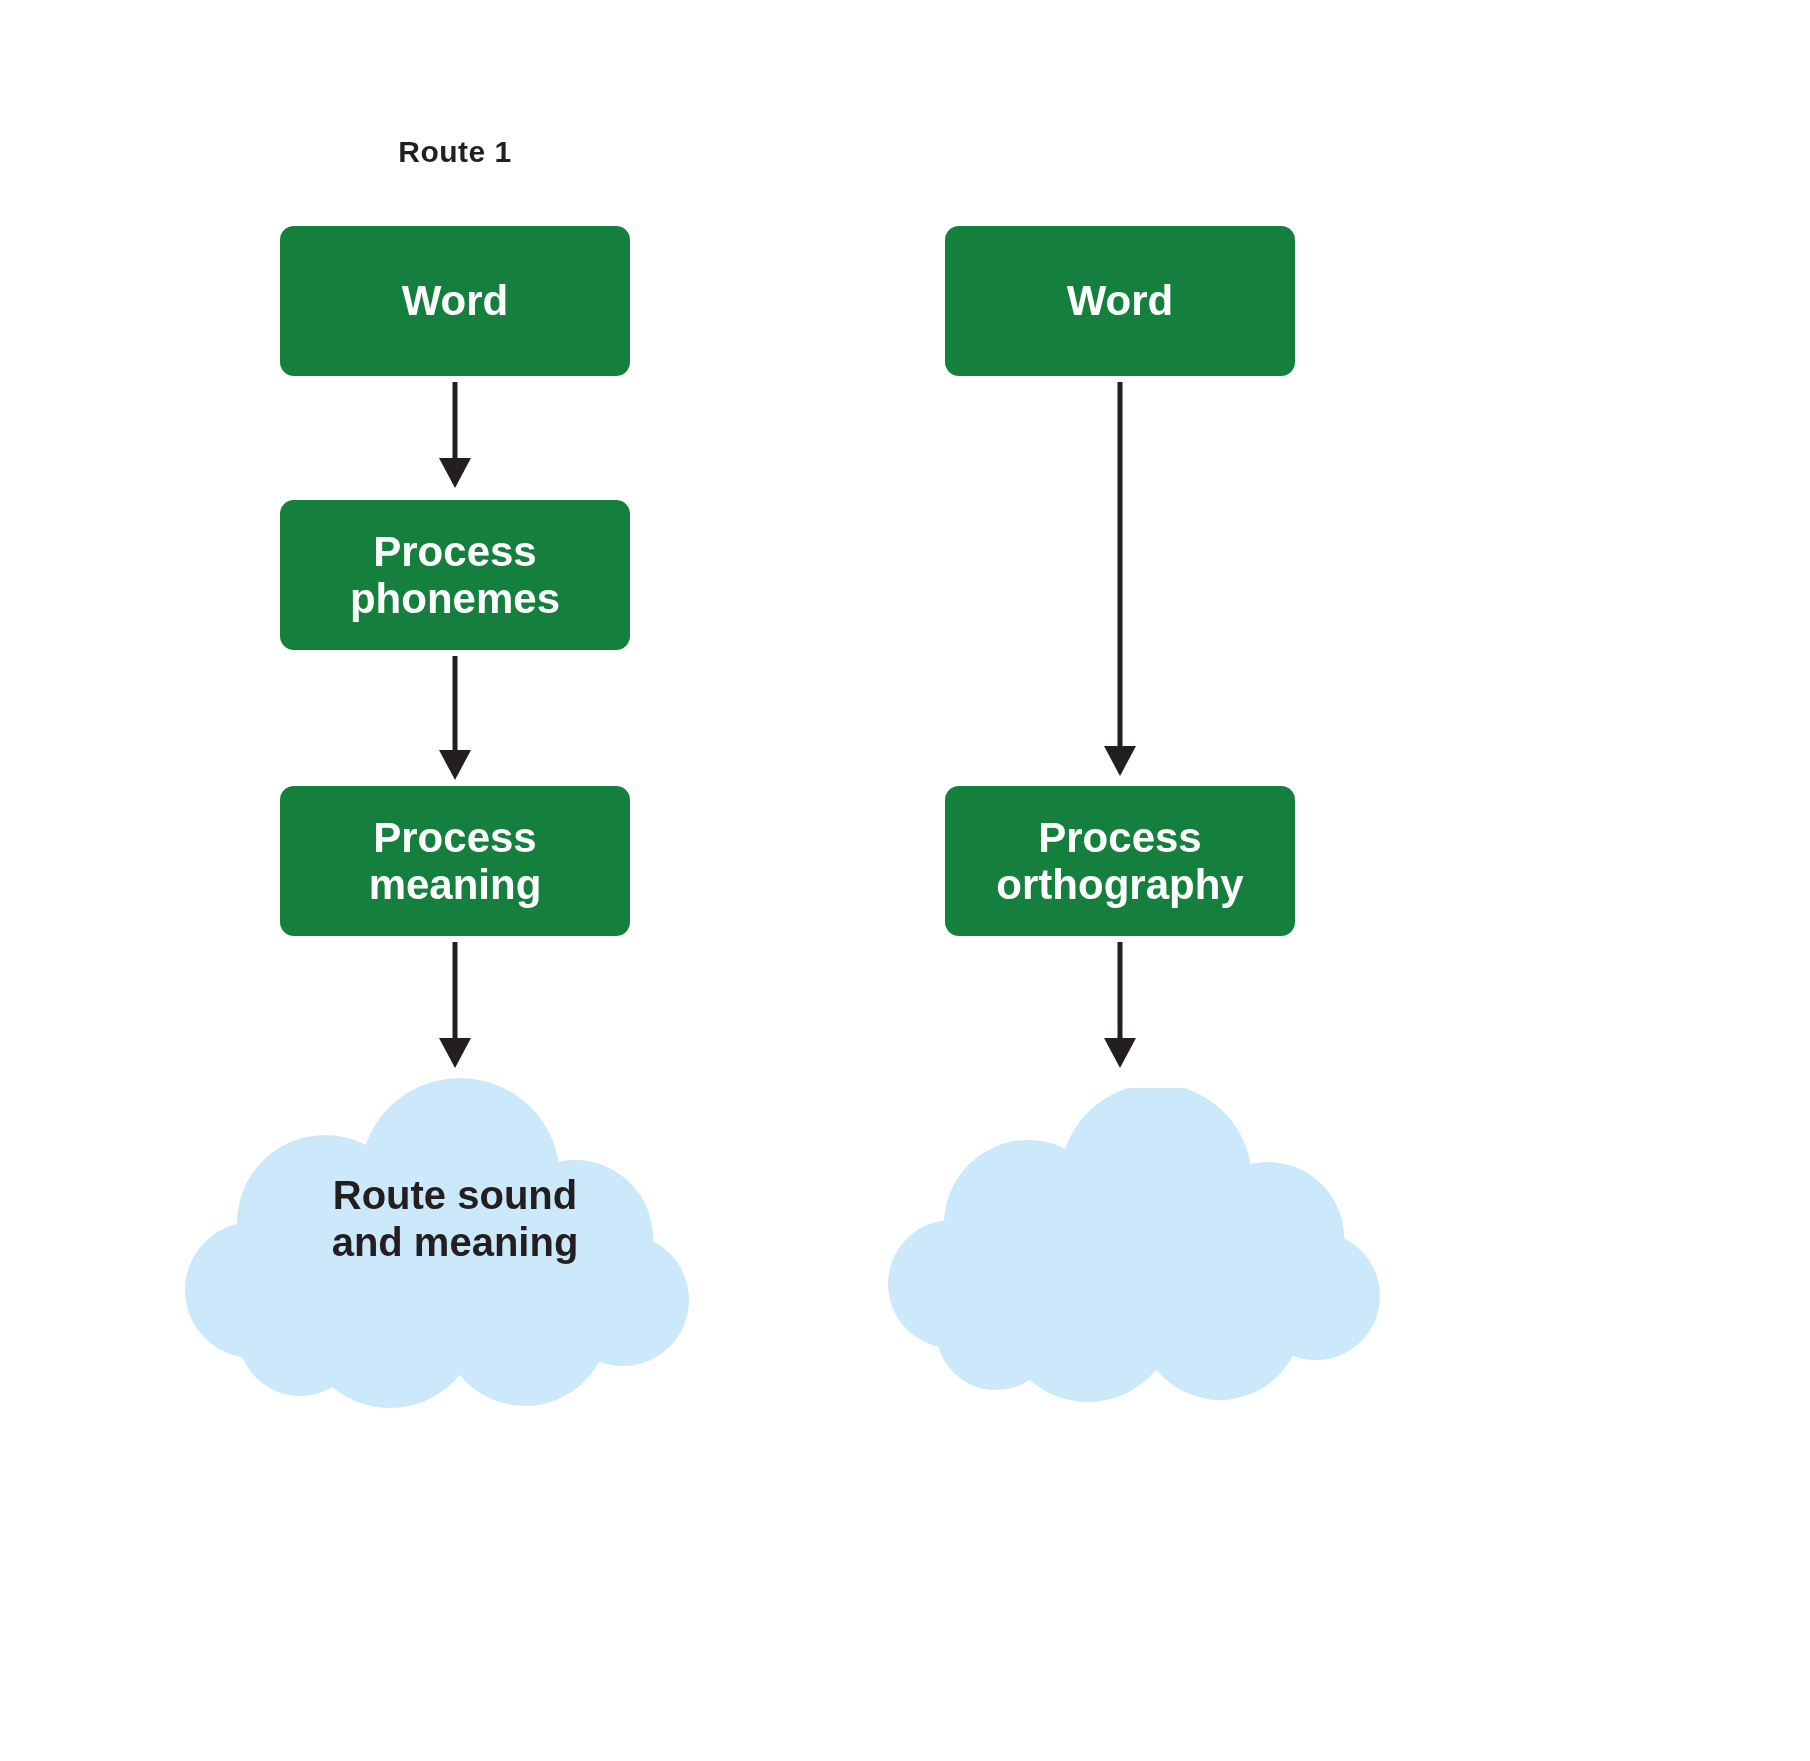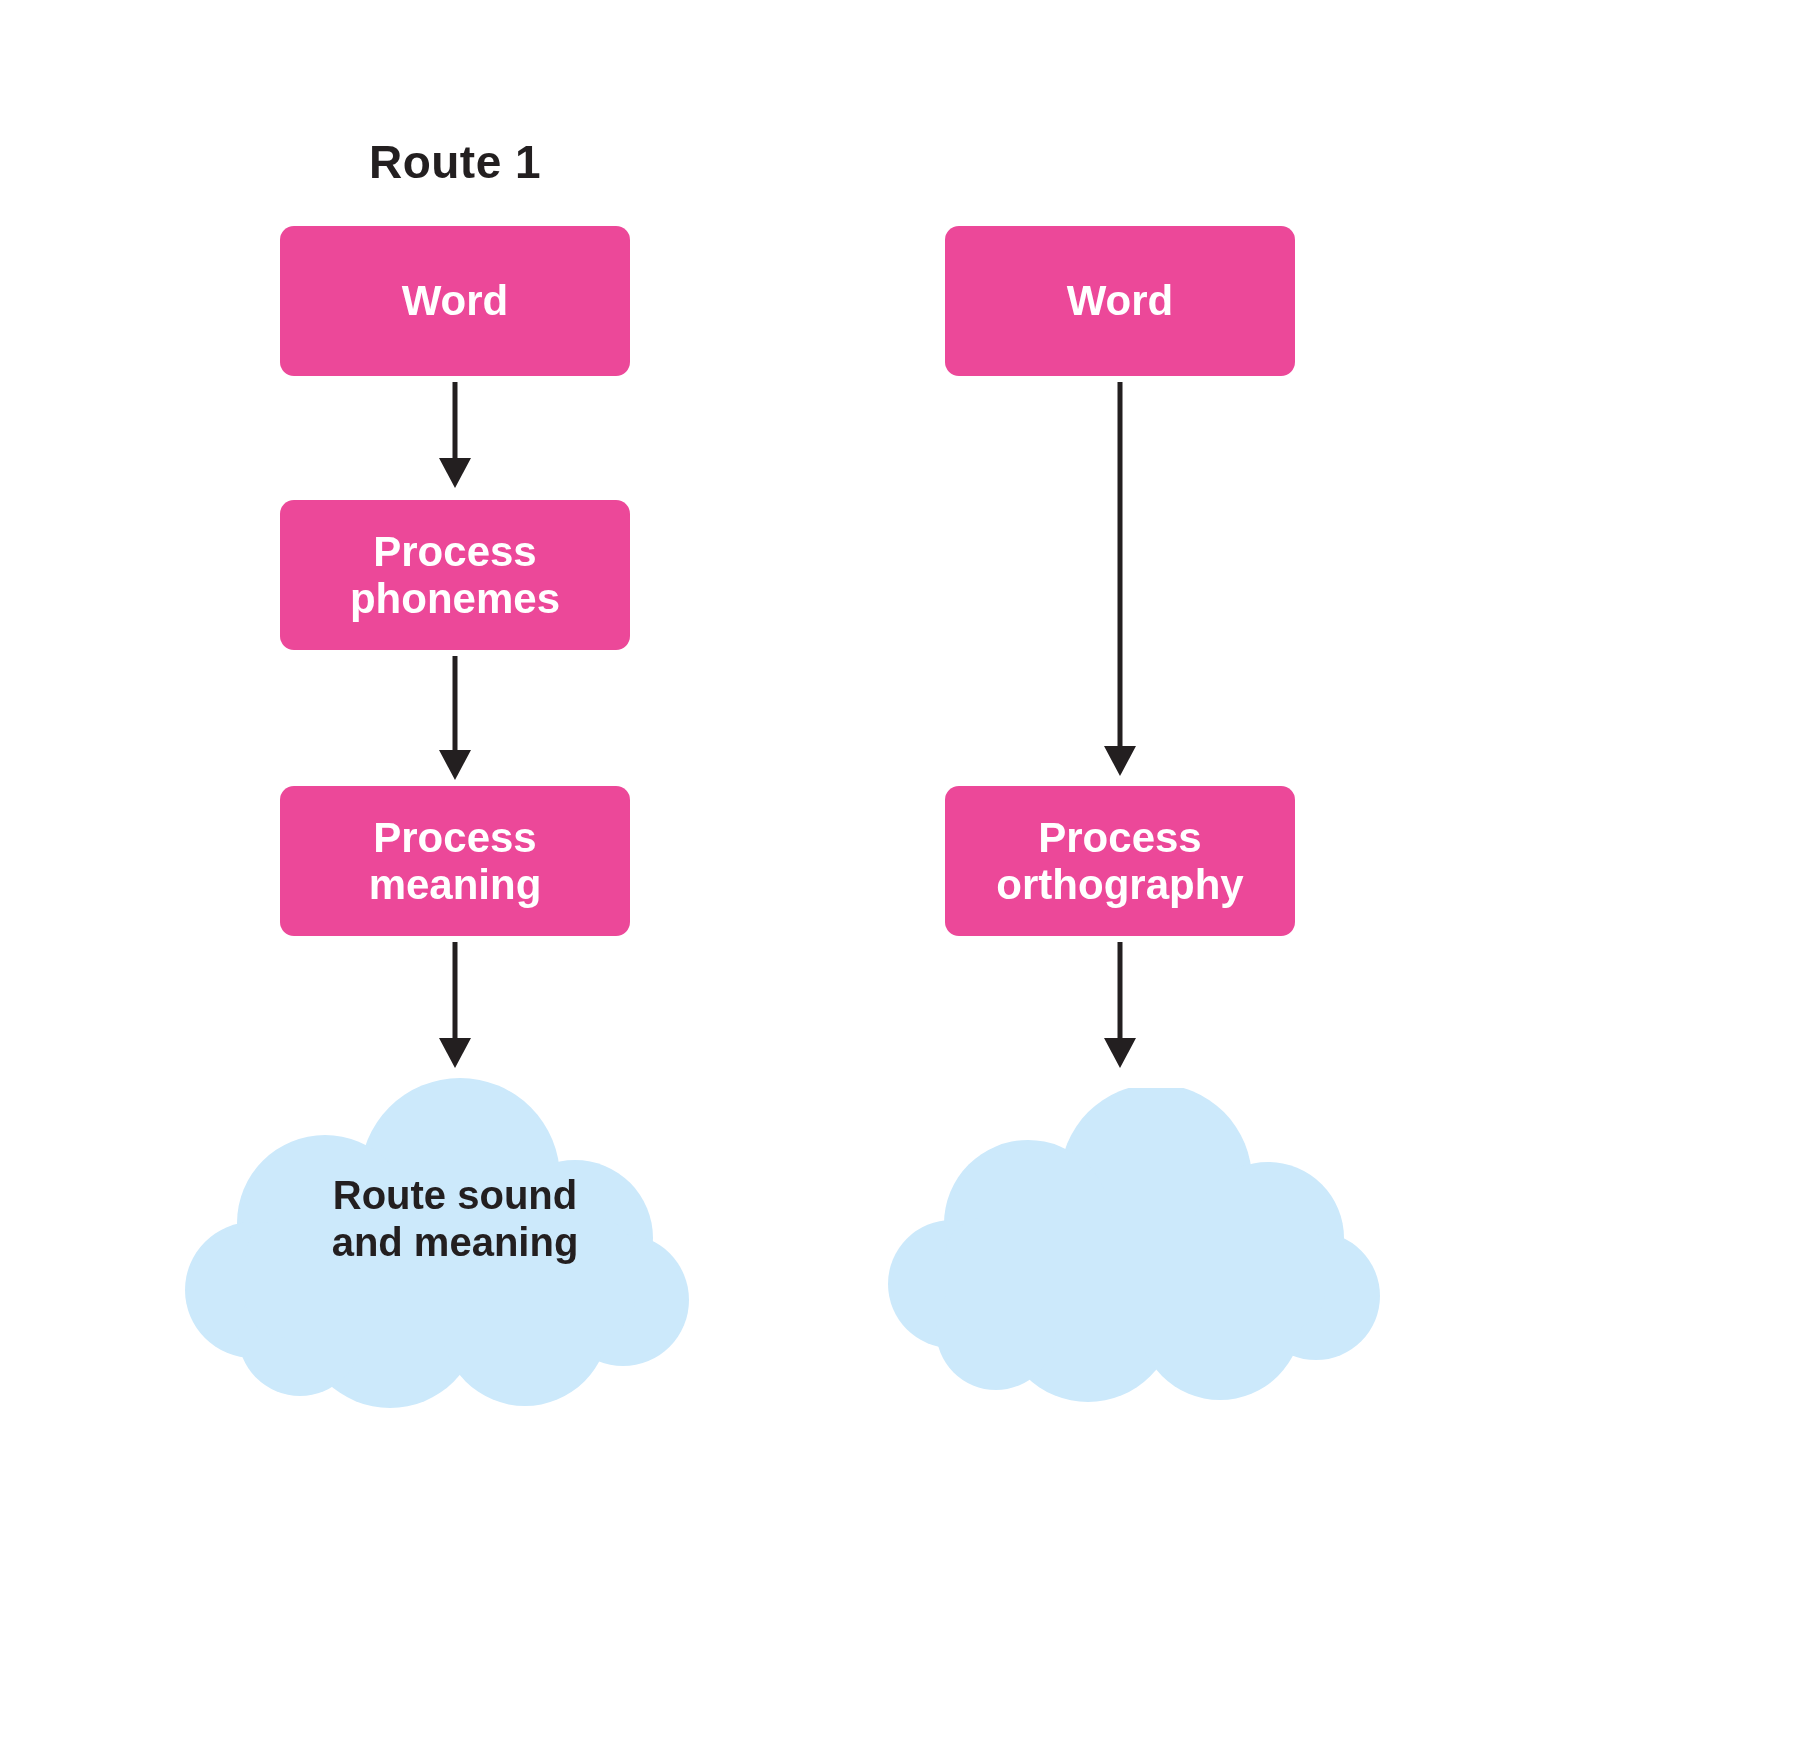"Route 1" .route-title { font-size: 46px -> 30px }
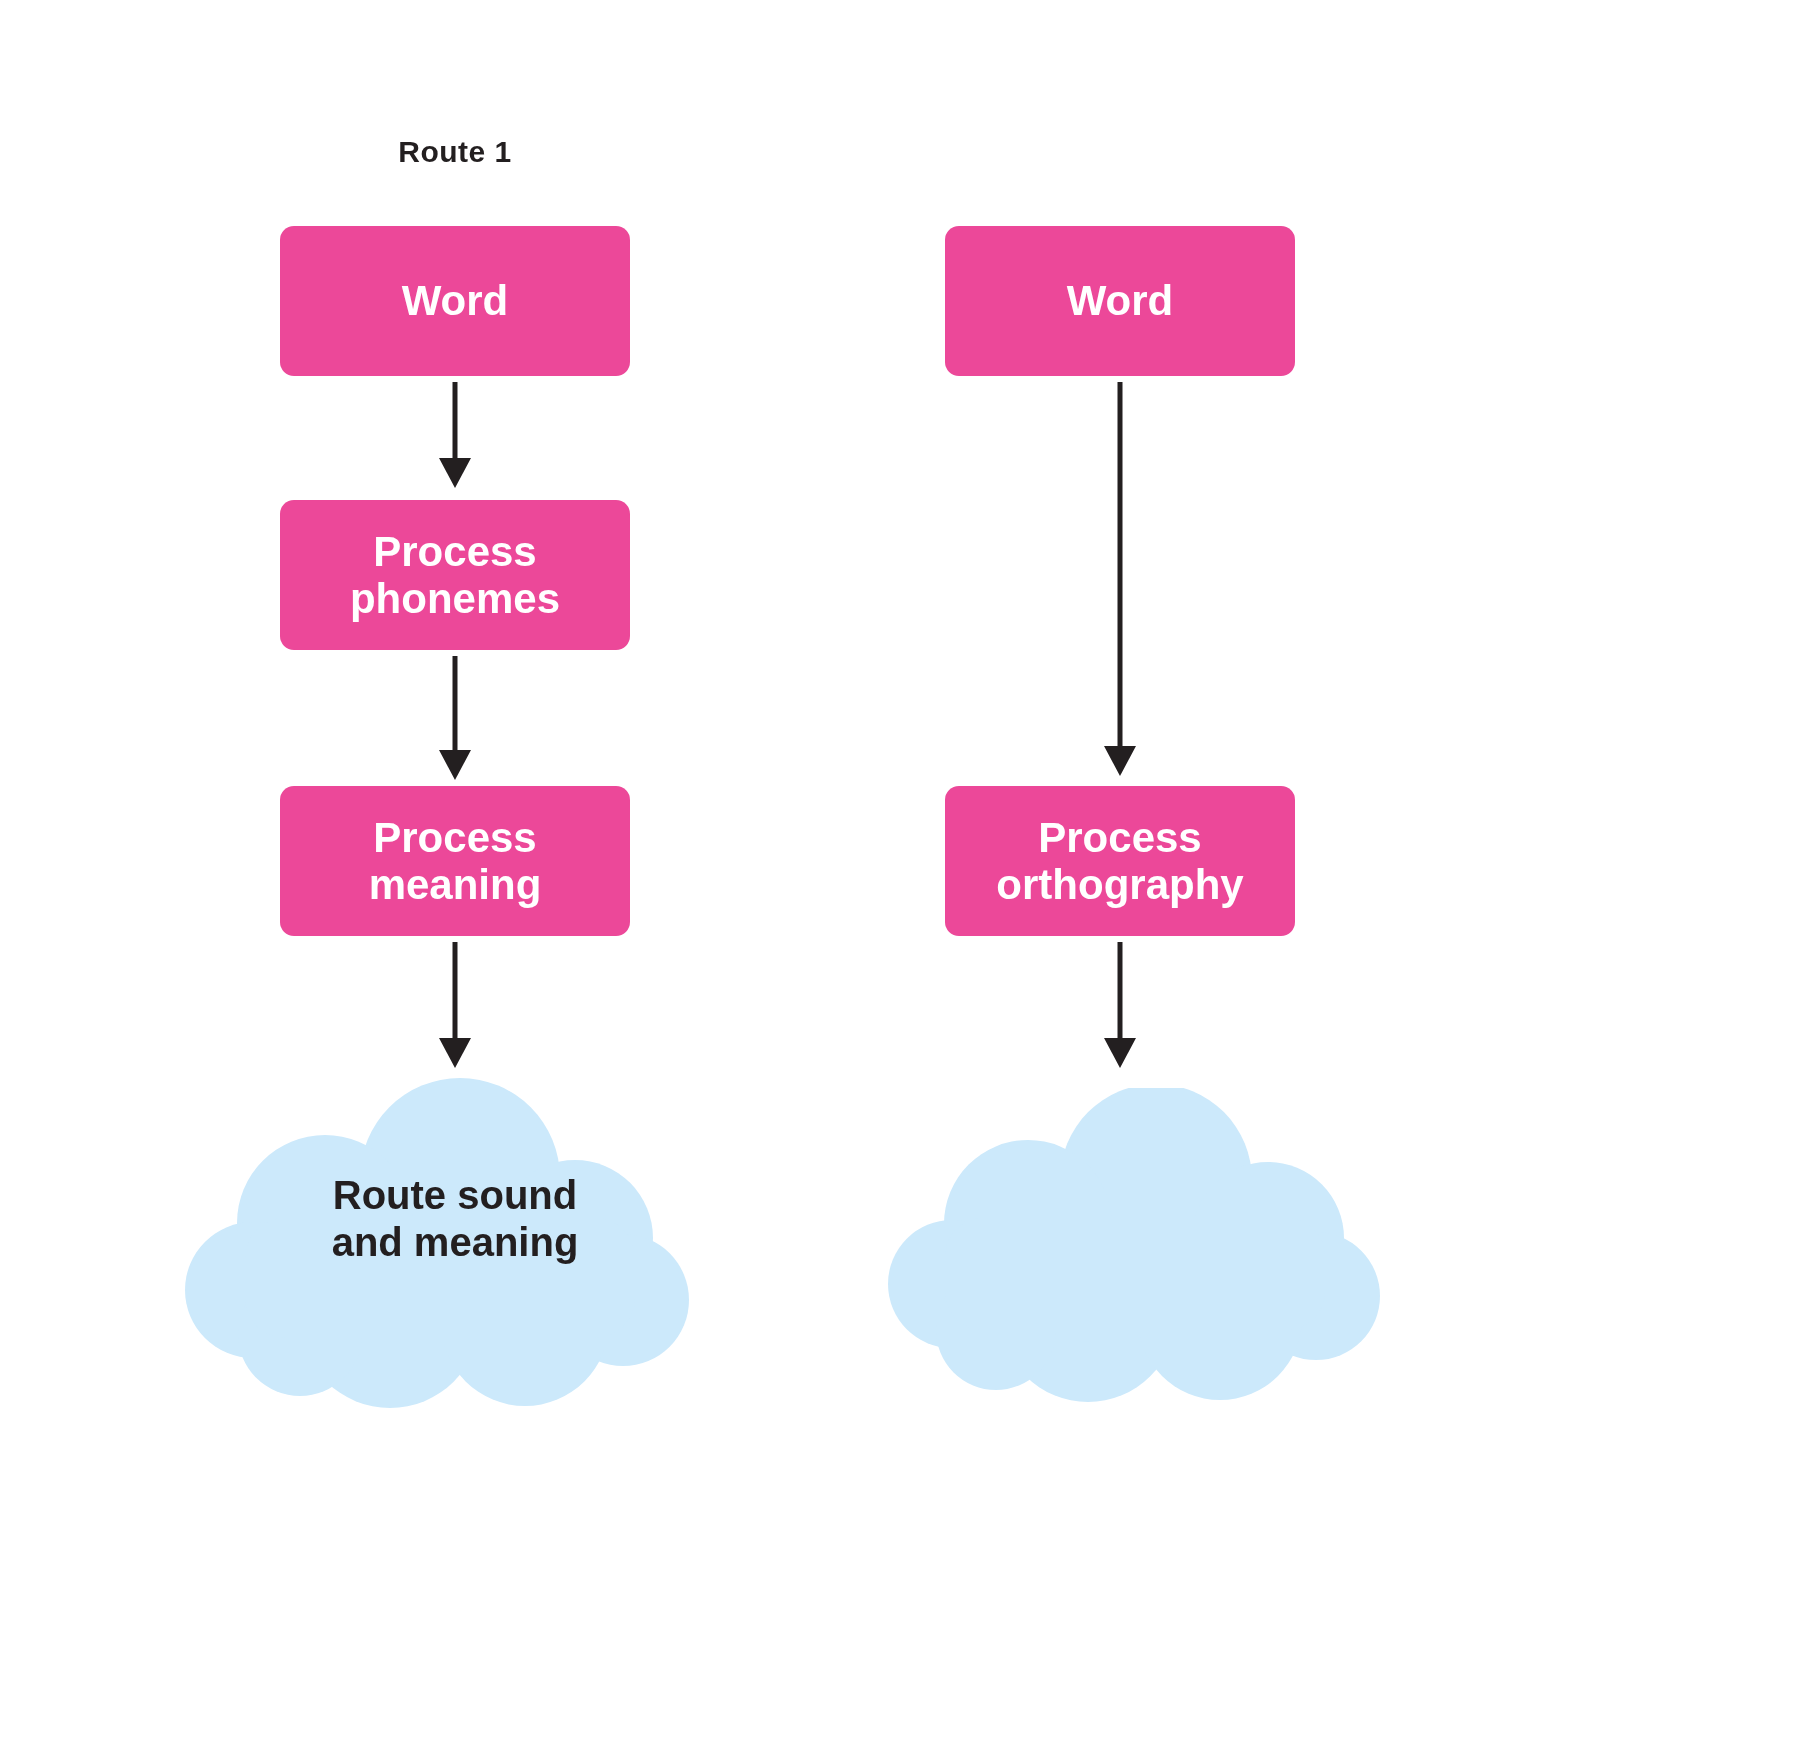"Word" .box { background: #ec4899 -> #15803d }
